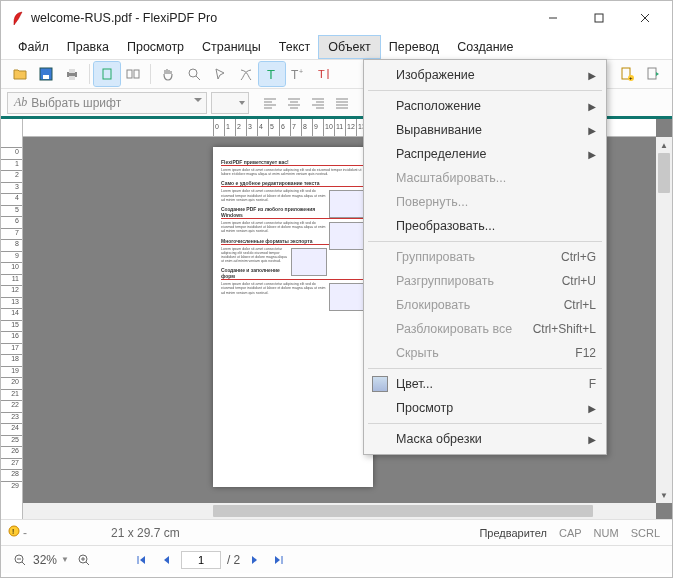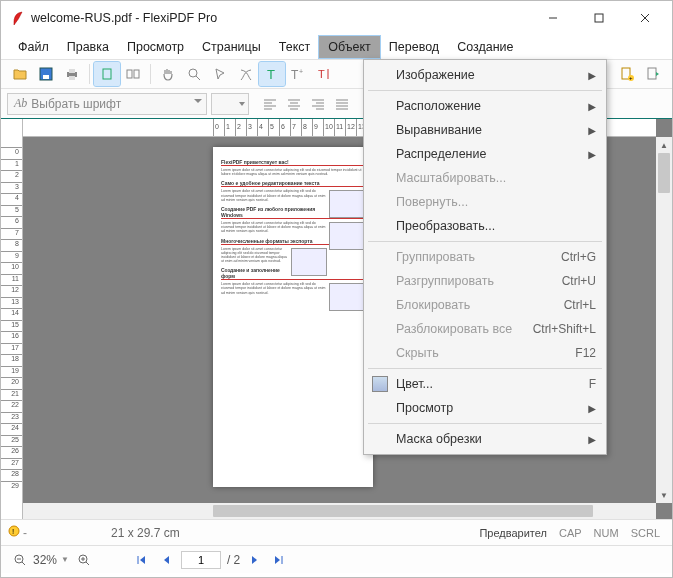"Объект" .menubar .mitem.active { background: #a3a3a3 -> #e5e5e5 }
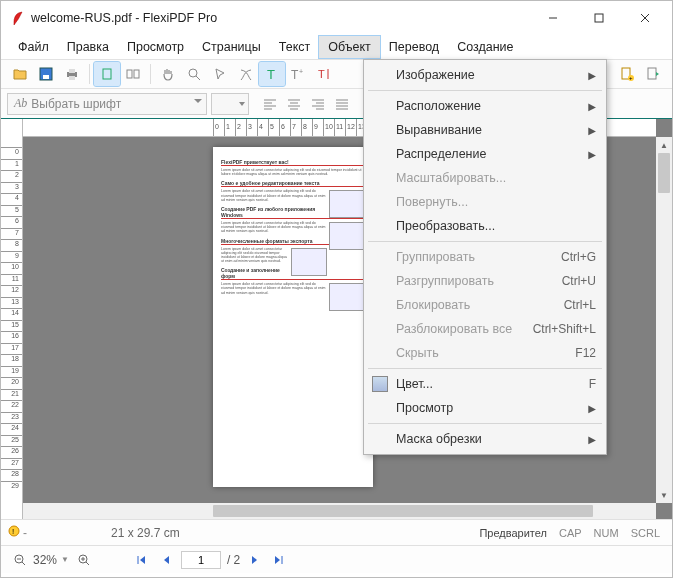"Ab" .fmt { border-bottom: 1px solid #0f766e -> 3px solid #0f766e }
